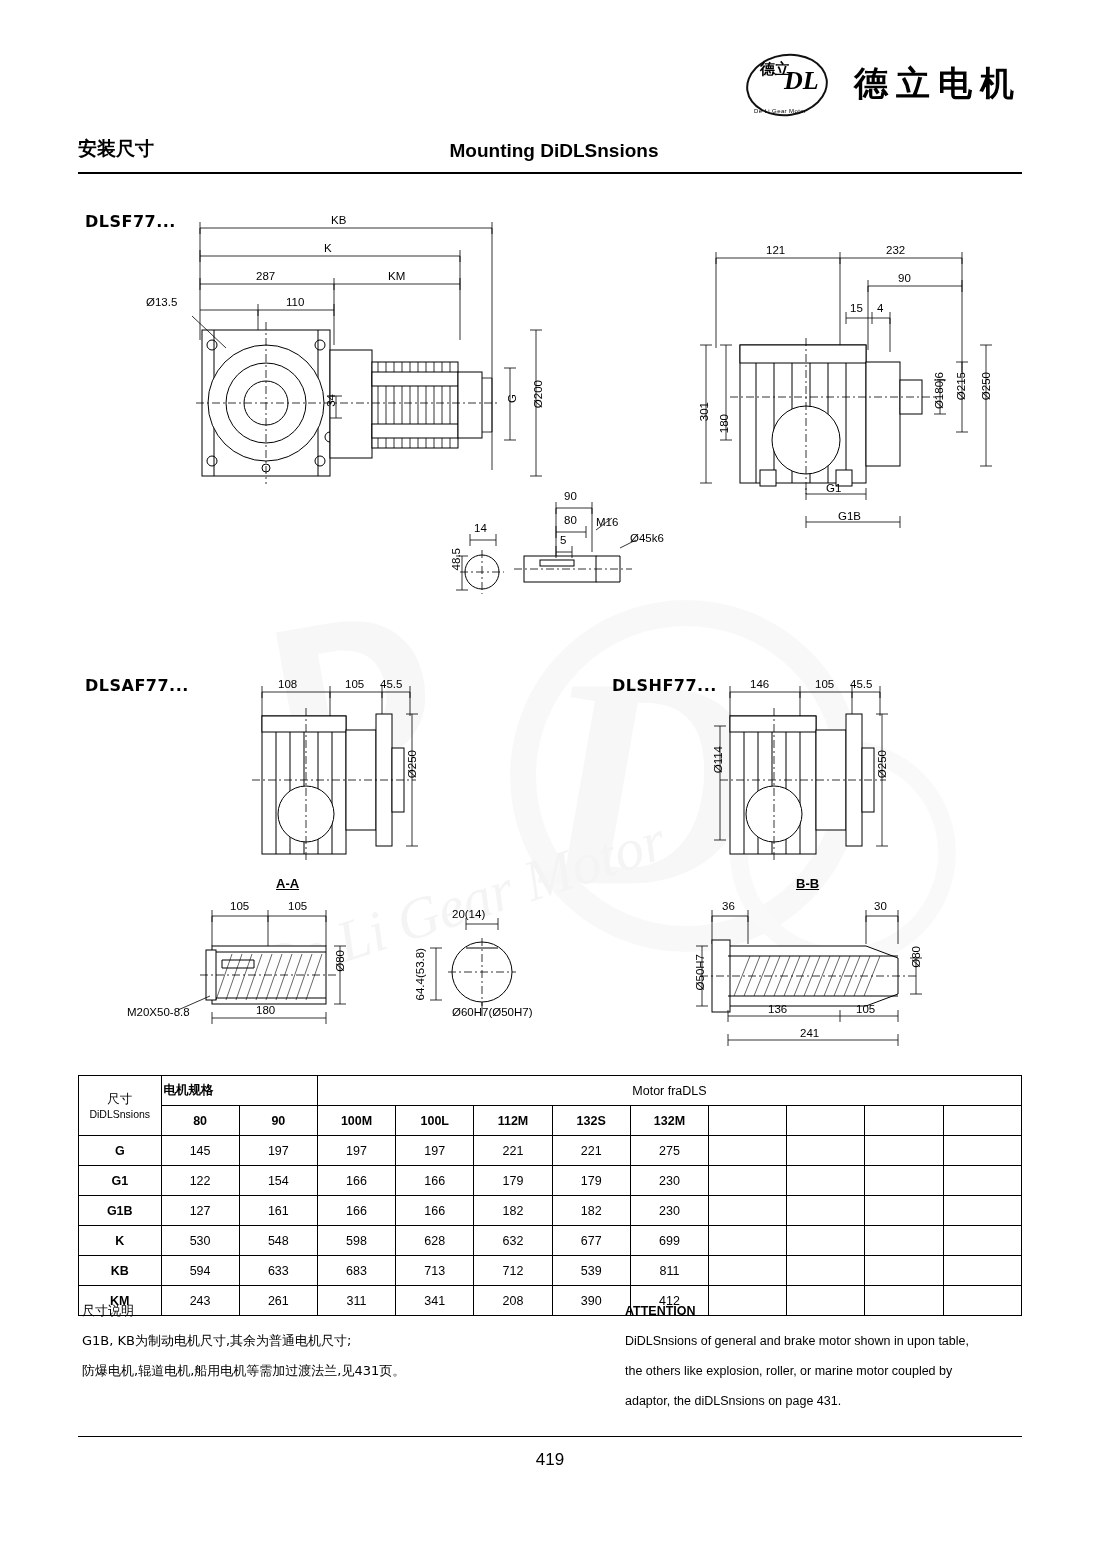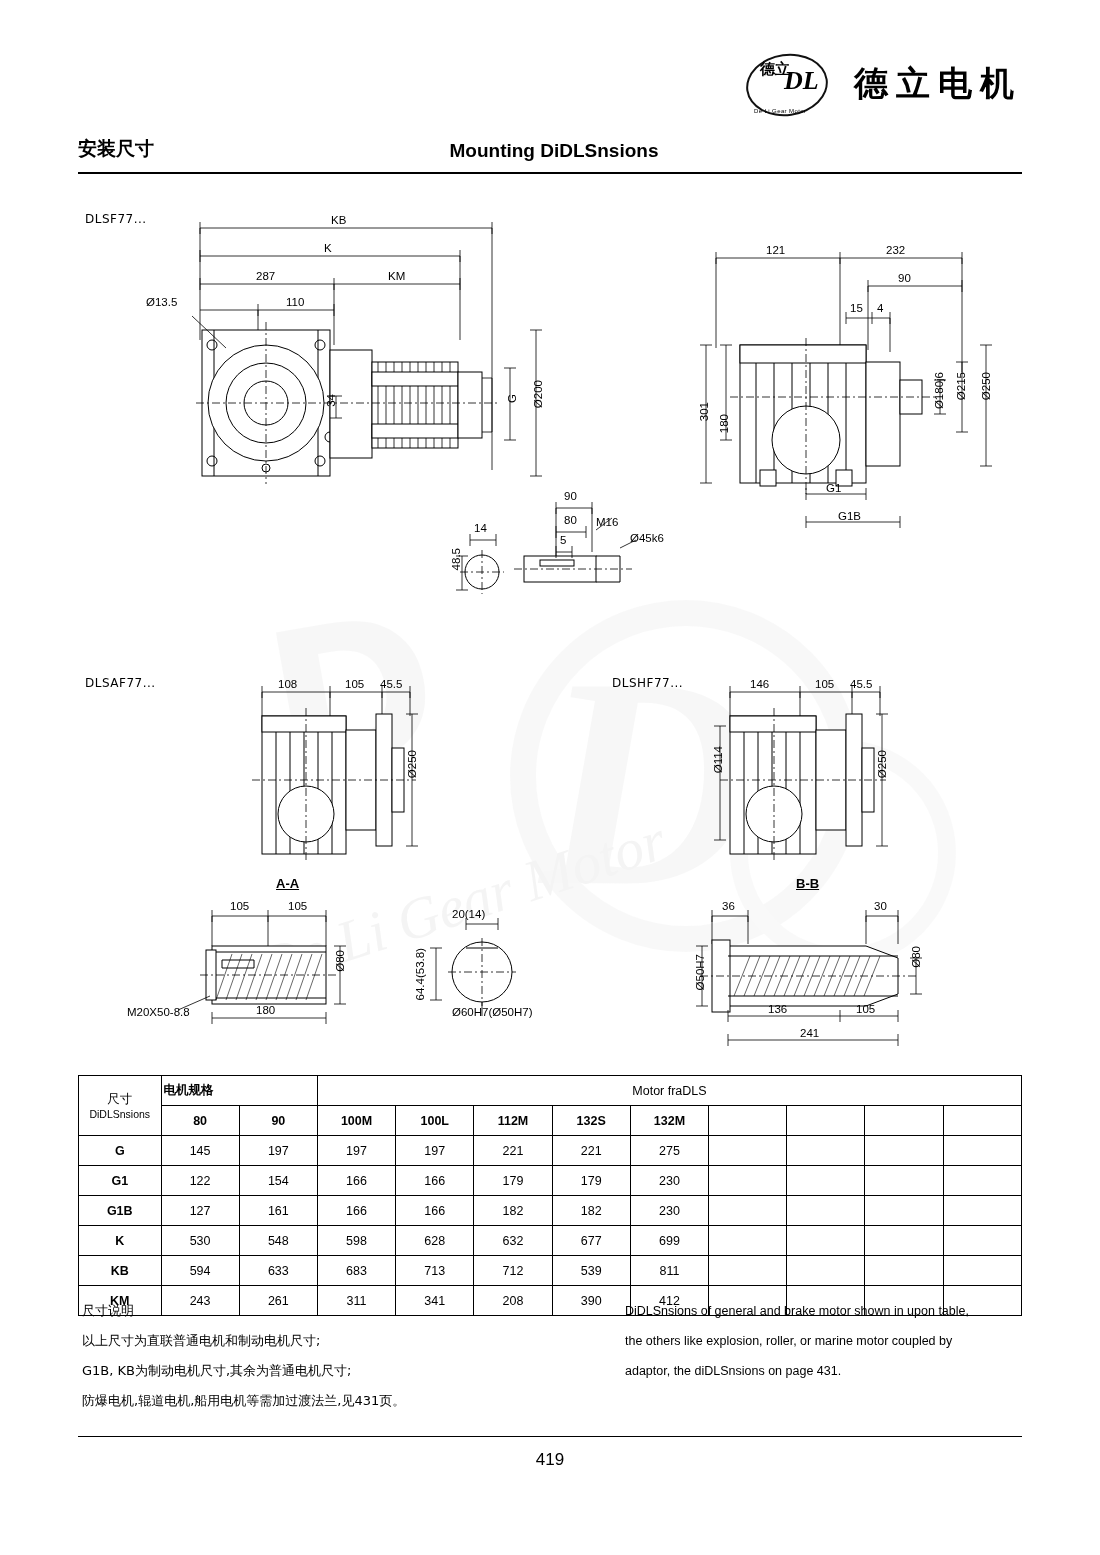"DLSF77..." .model { font-size: 12px -> 16px; font-weight: normal -> bold }
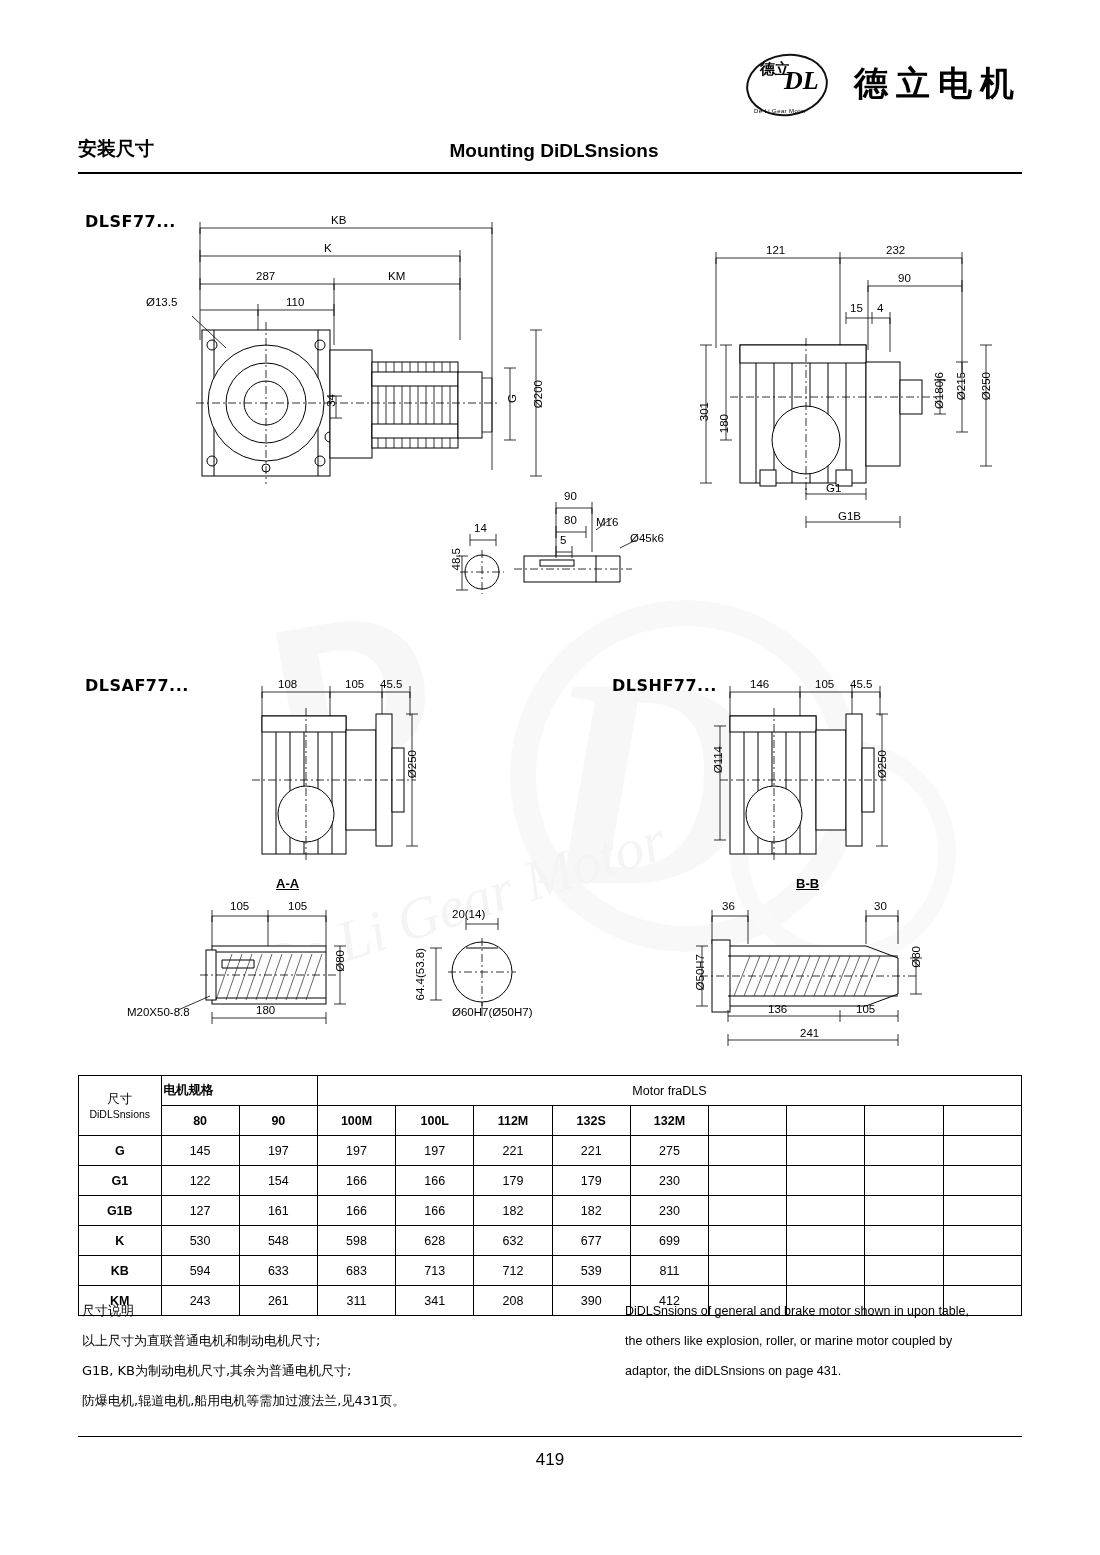"ATTENTION" div.hd { html: none -> <div>ATTENTION</div> }
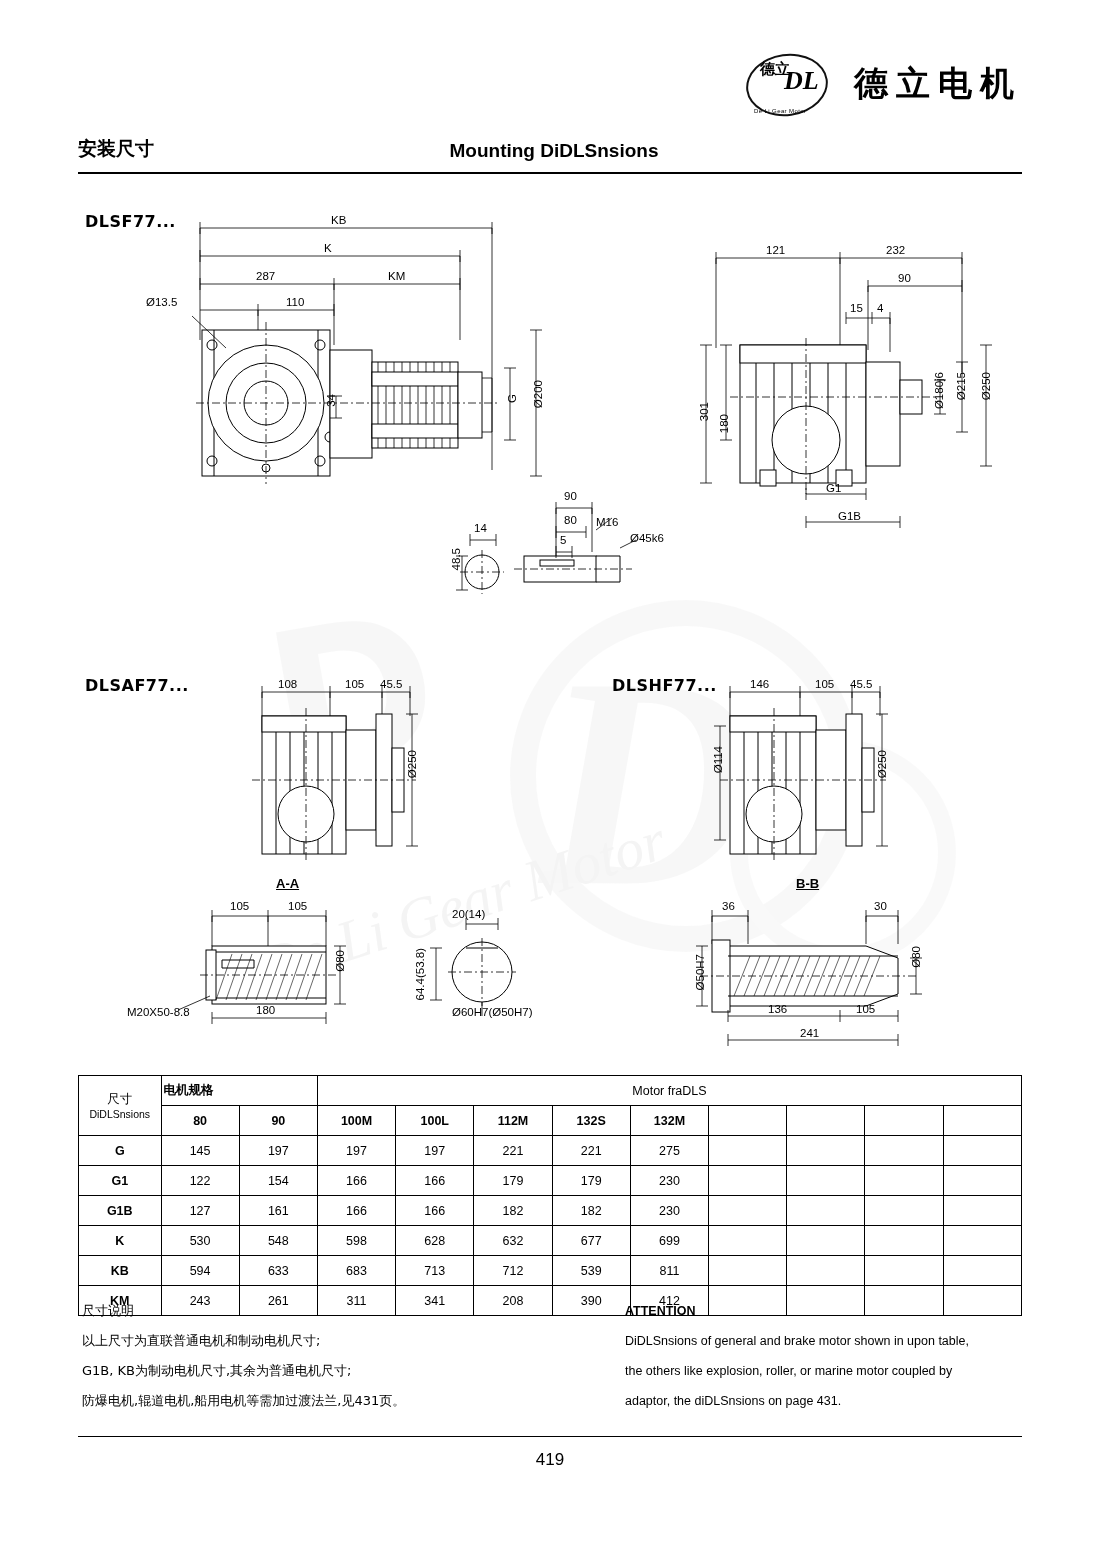"以上尺寸为直联普通电机和制动电机尺寸;" div { html: <div>以上尺寸为直联普通电机和制动电机尺寸;</div> -> none }
